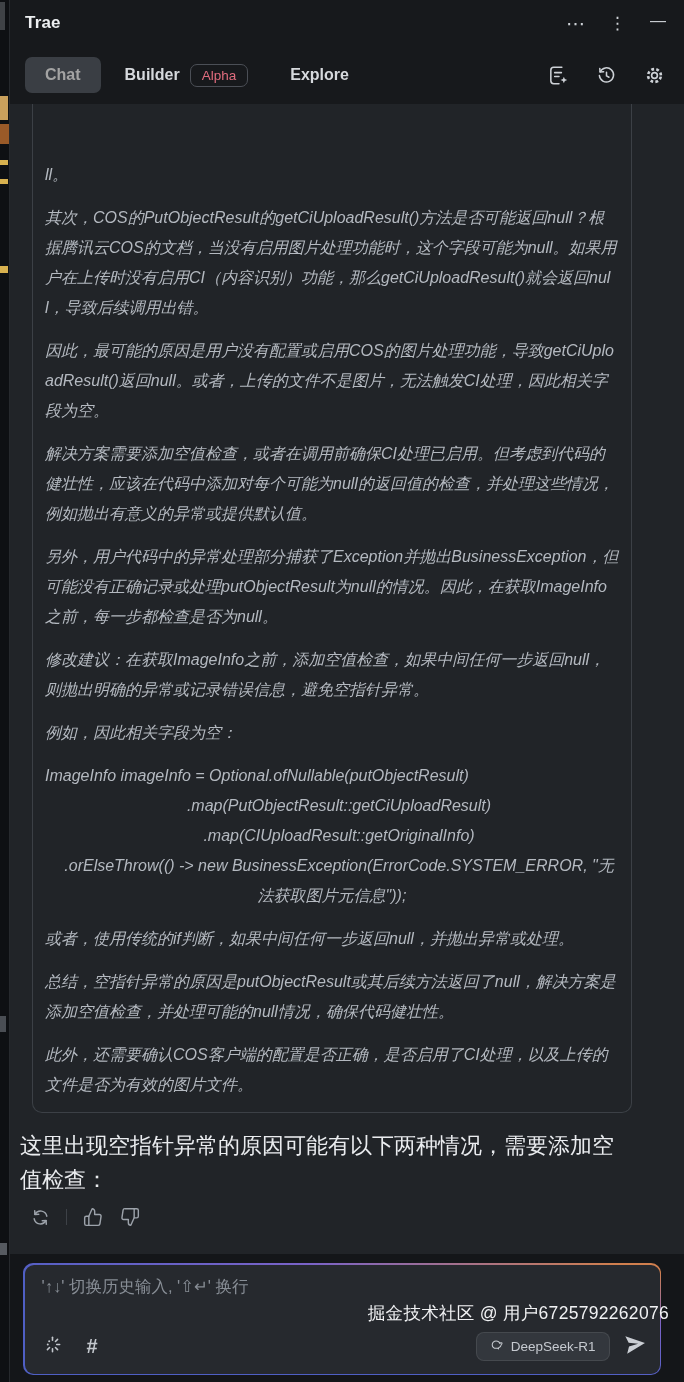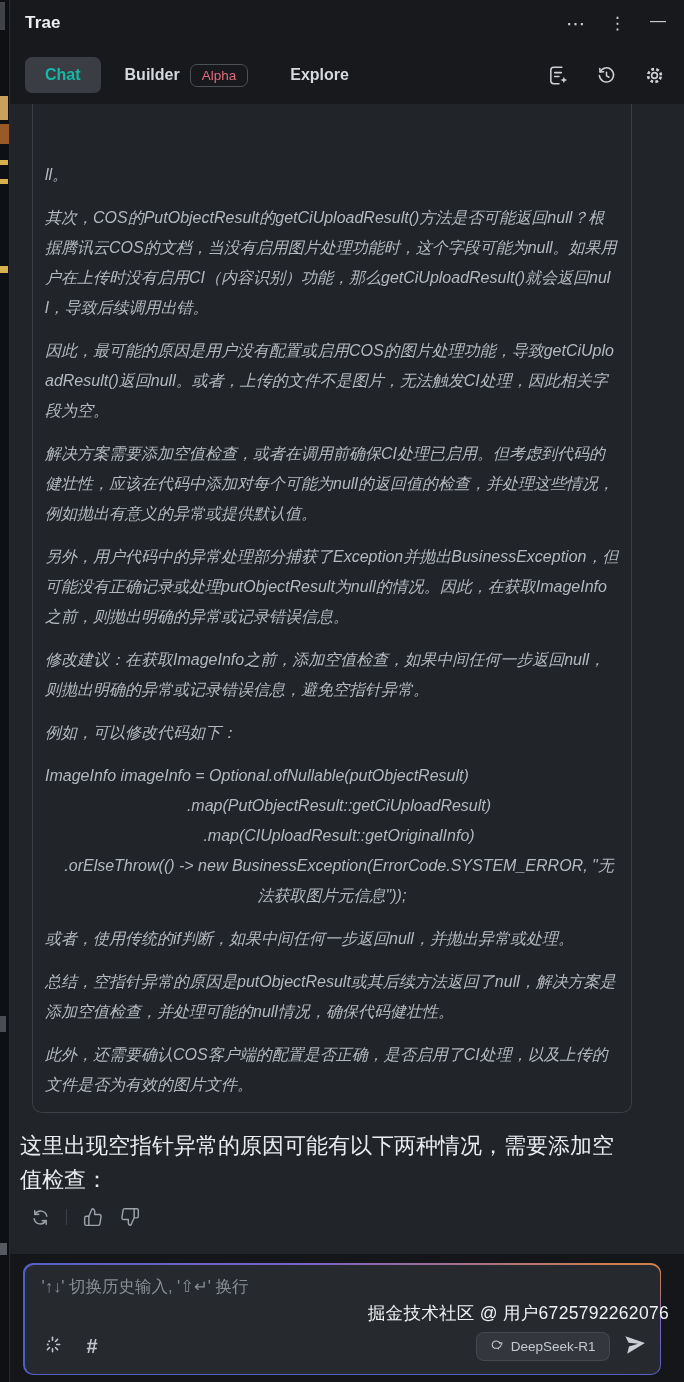"Chat" .tab-chat { color: #14b8a6 -> #a3a3a3 }
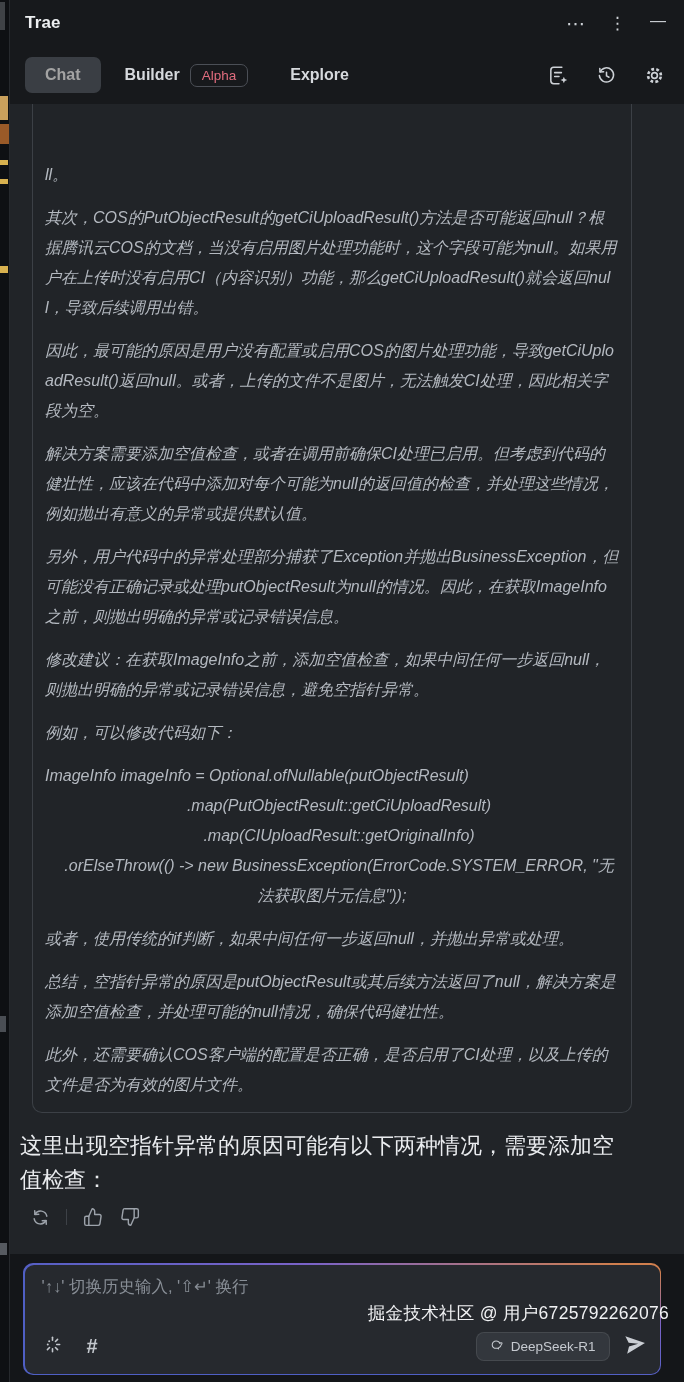"另外，用户代码中的异常处理部分捕获了Exception并抛出BusinessEx" p.tp { text: 则抛出明确的异常或记录错误信息 -> 每一步都检查是否为null }
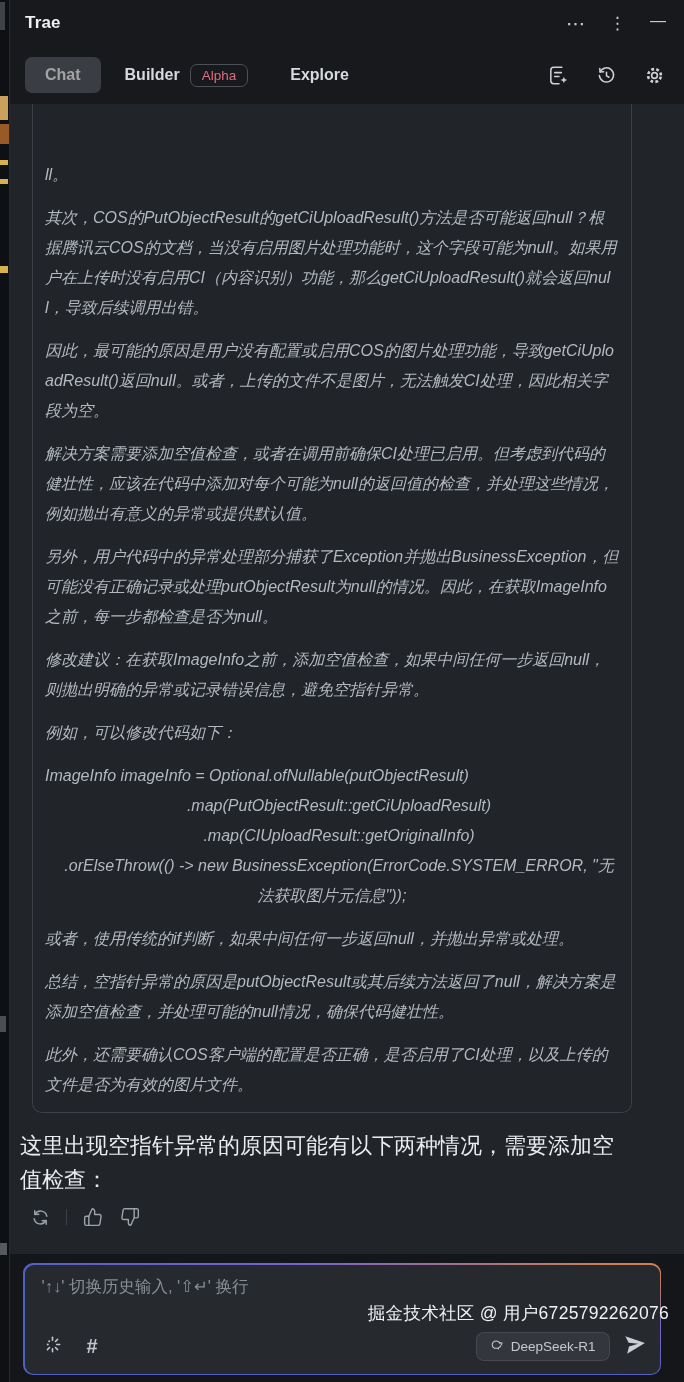"例如，可以修改代码如下：" p.tp { text: 可以修改代码如下 -> 因此相关字段为空 }
